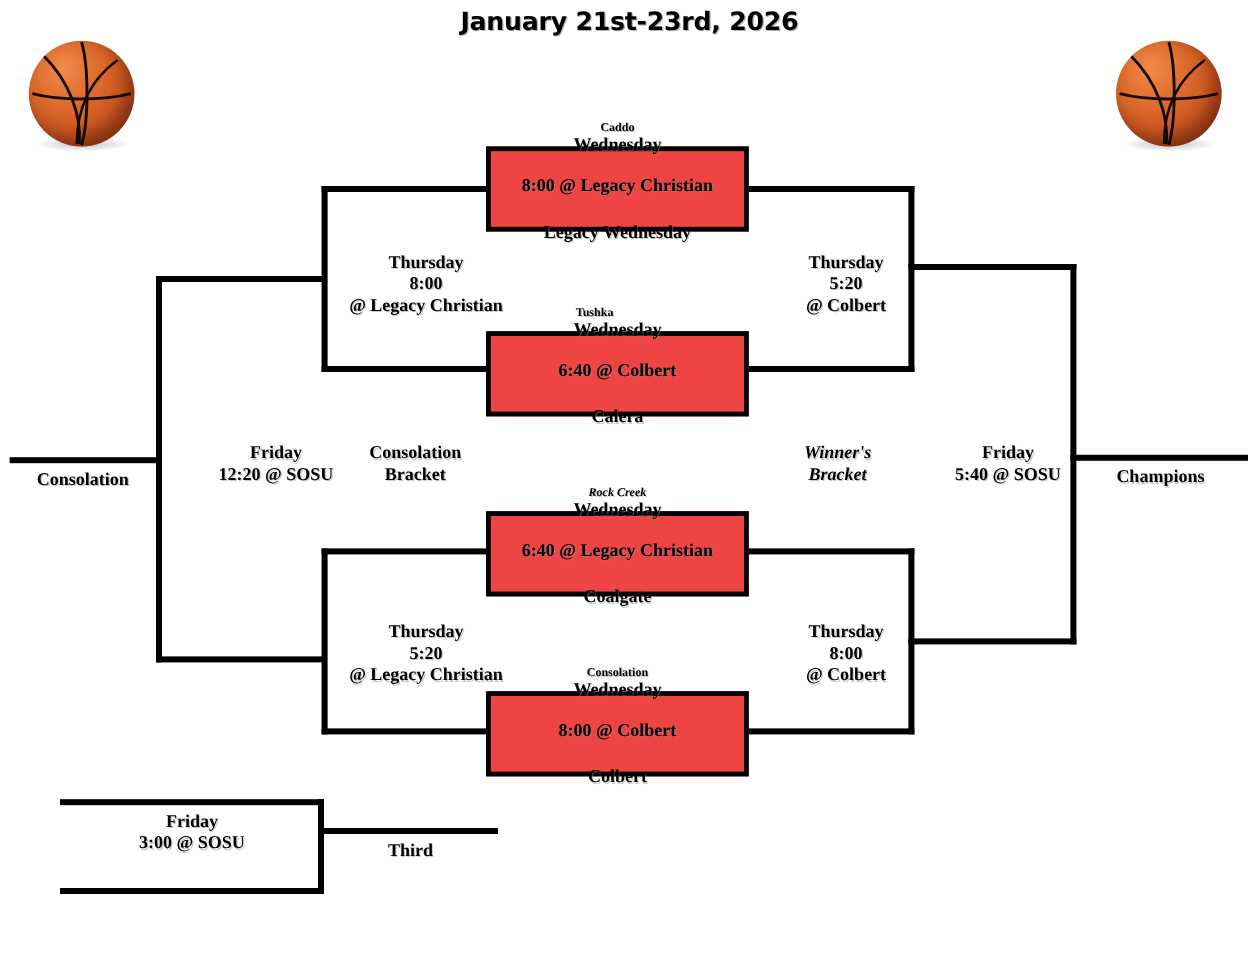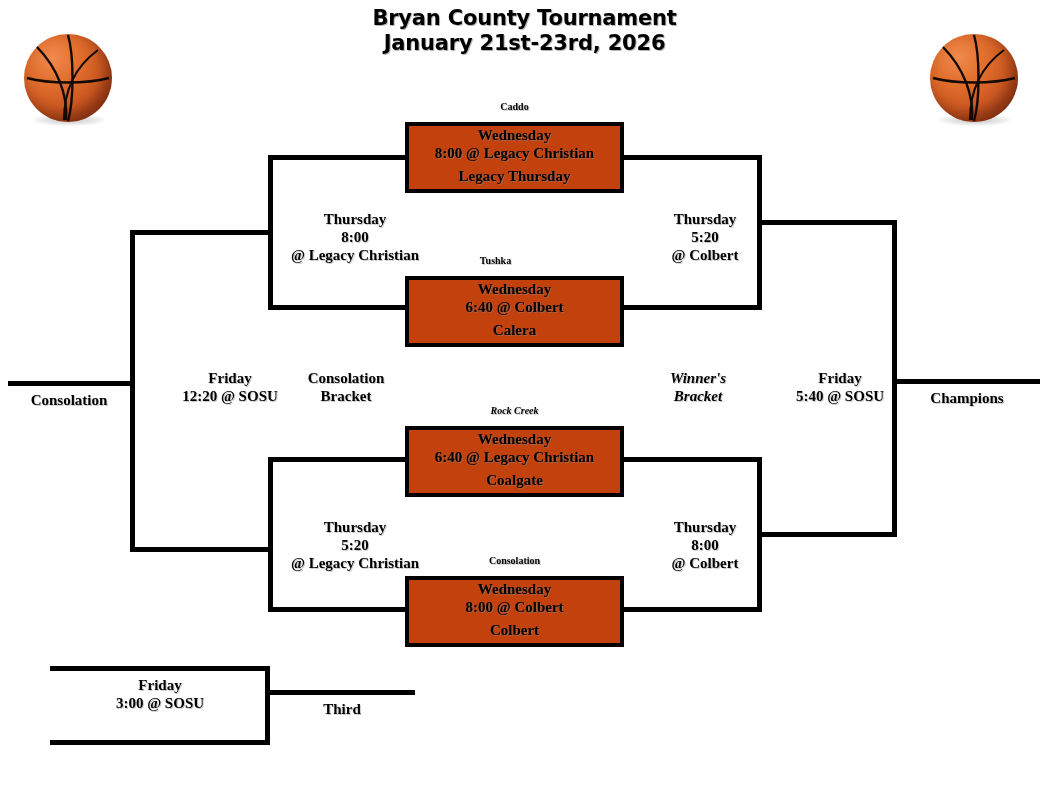"Bryan County Tournament" div { html: <div>Bryan County Tournament</div> -> none }
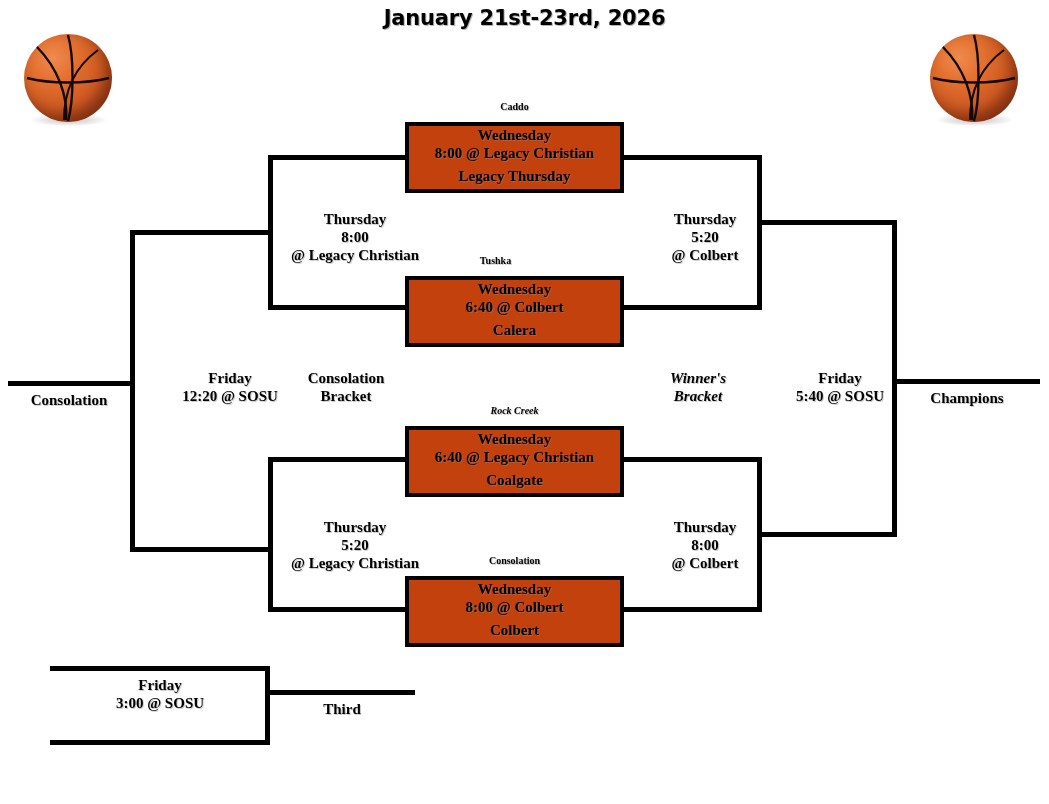"Wednesday" .game-box { background: #c2410c -> #ef4444; gap: none -> 16px; justify-content: none -> center }
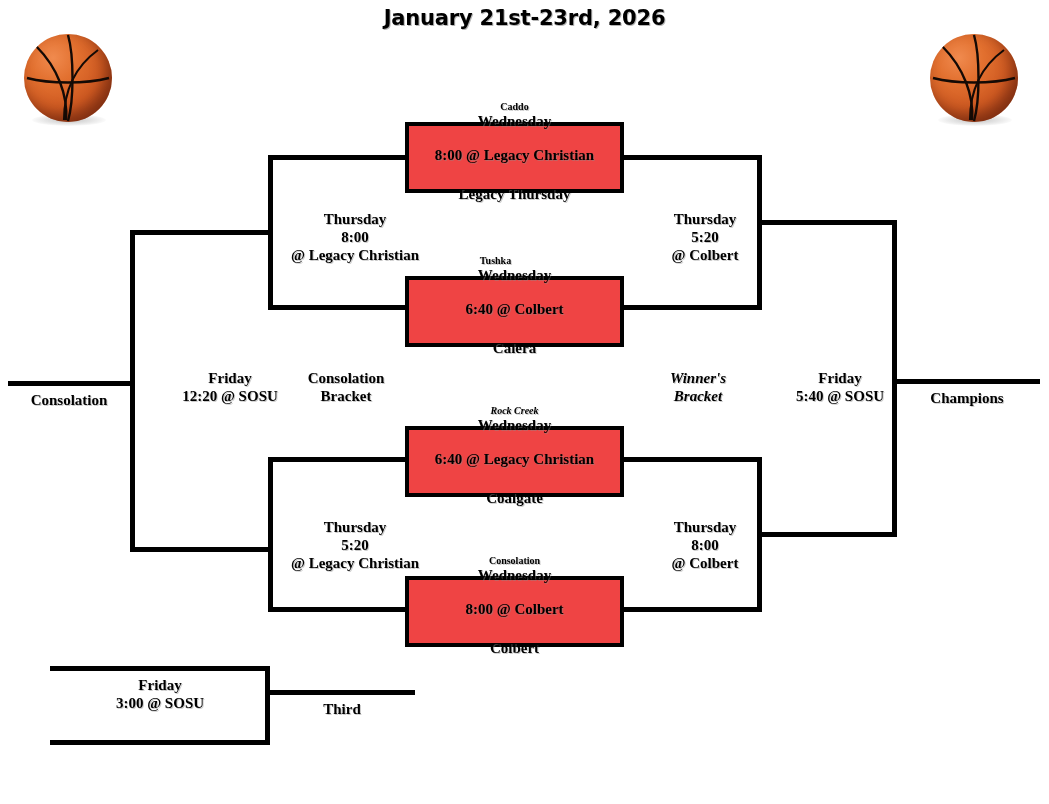"Legacy Thursday" div.line-seed { text: Thursday -> Wednesday }
